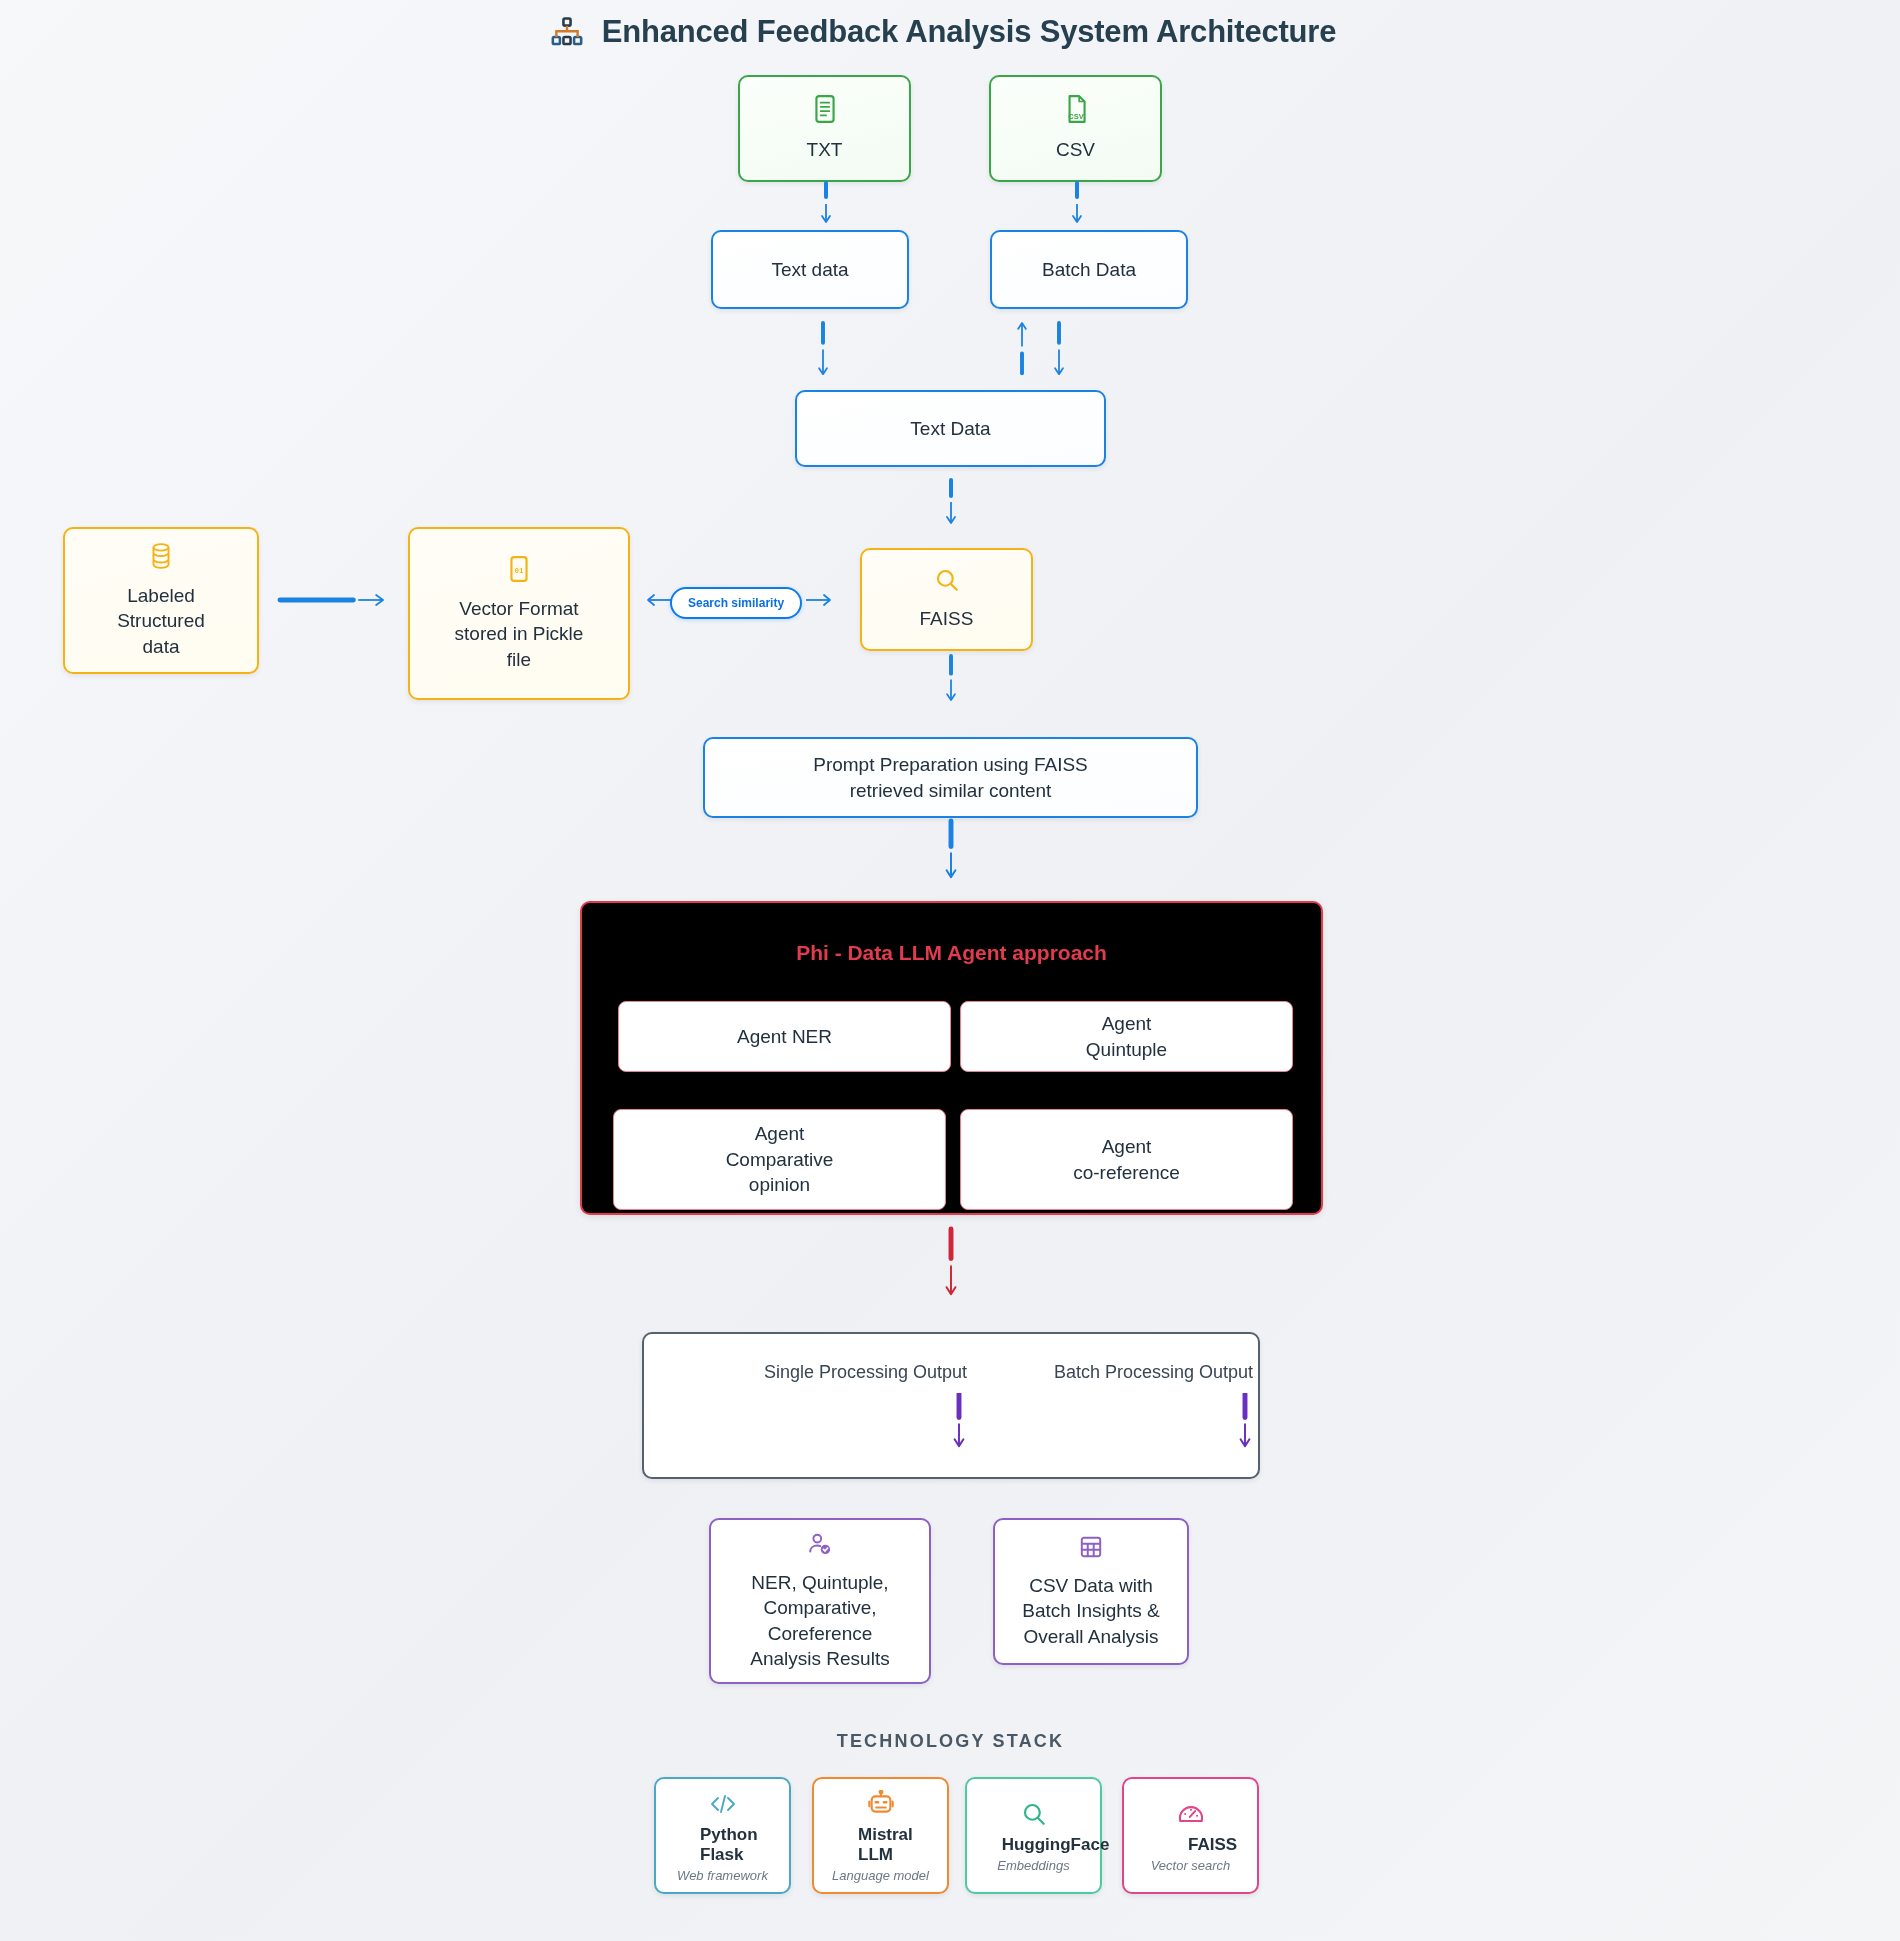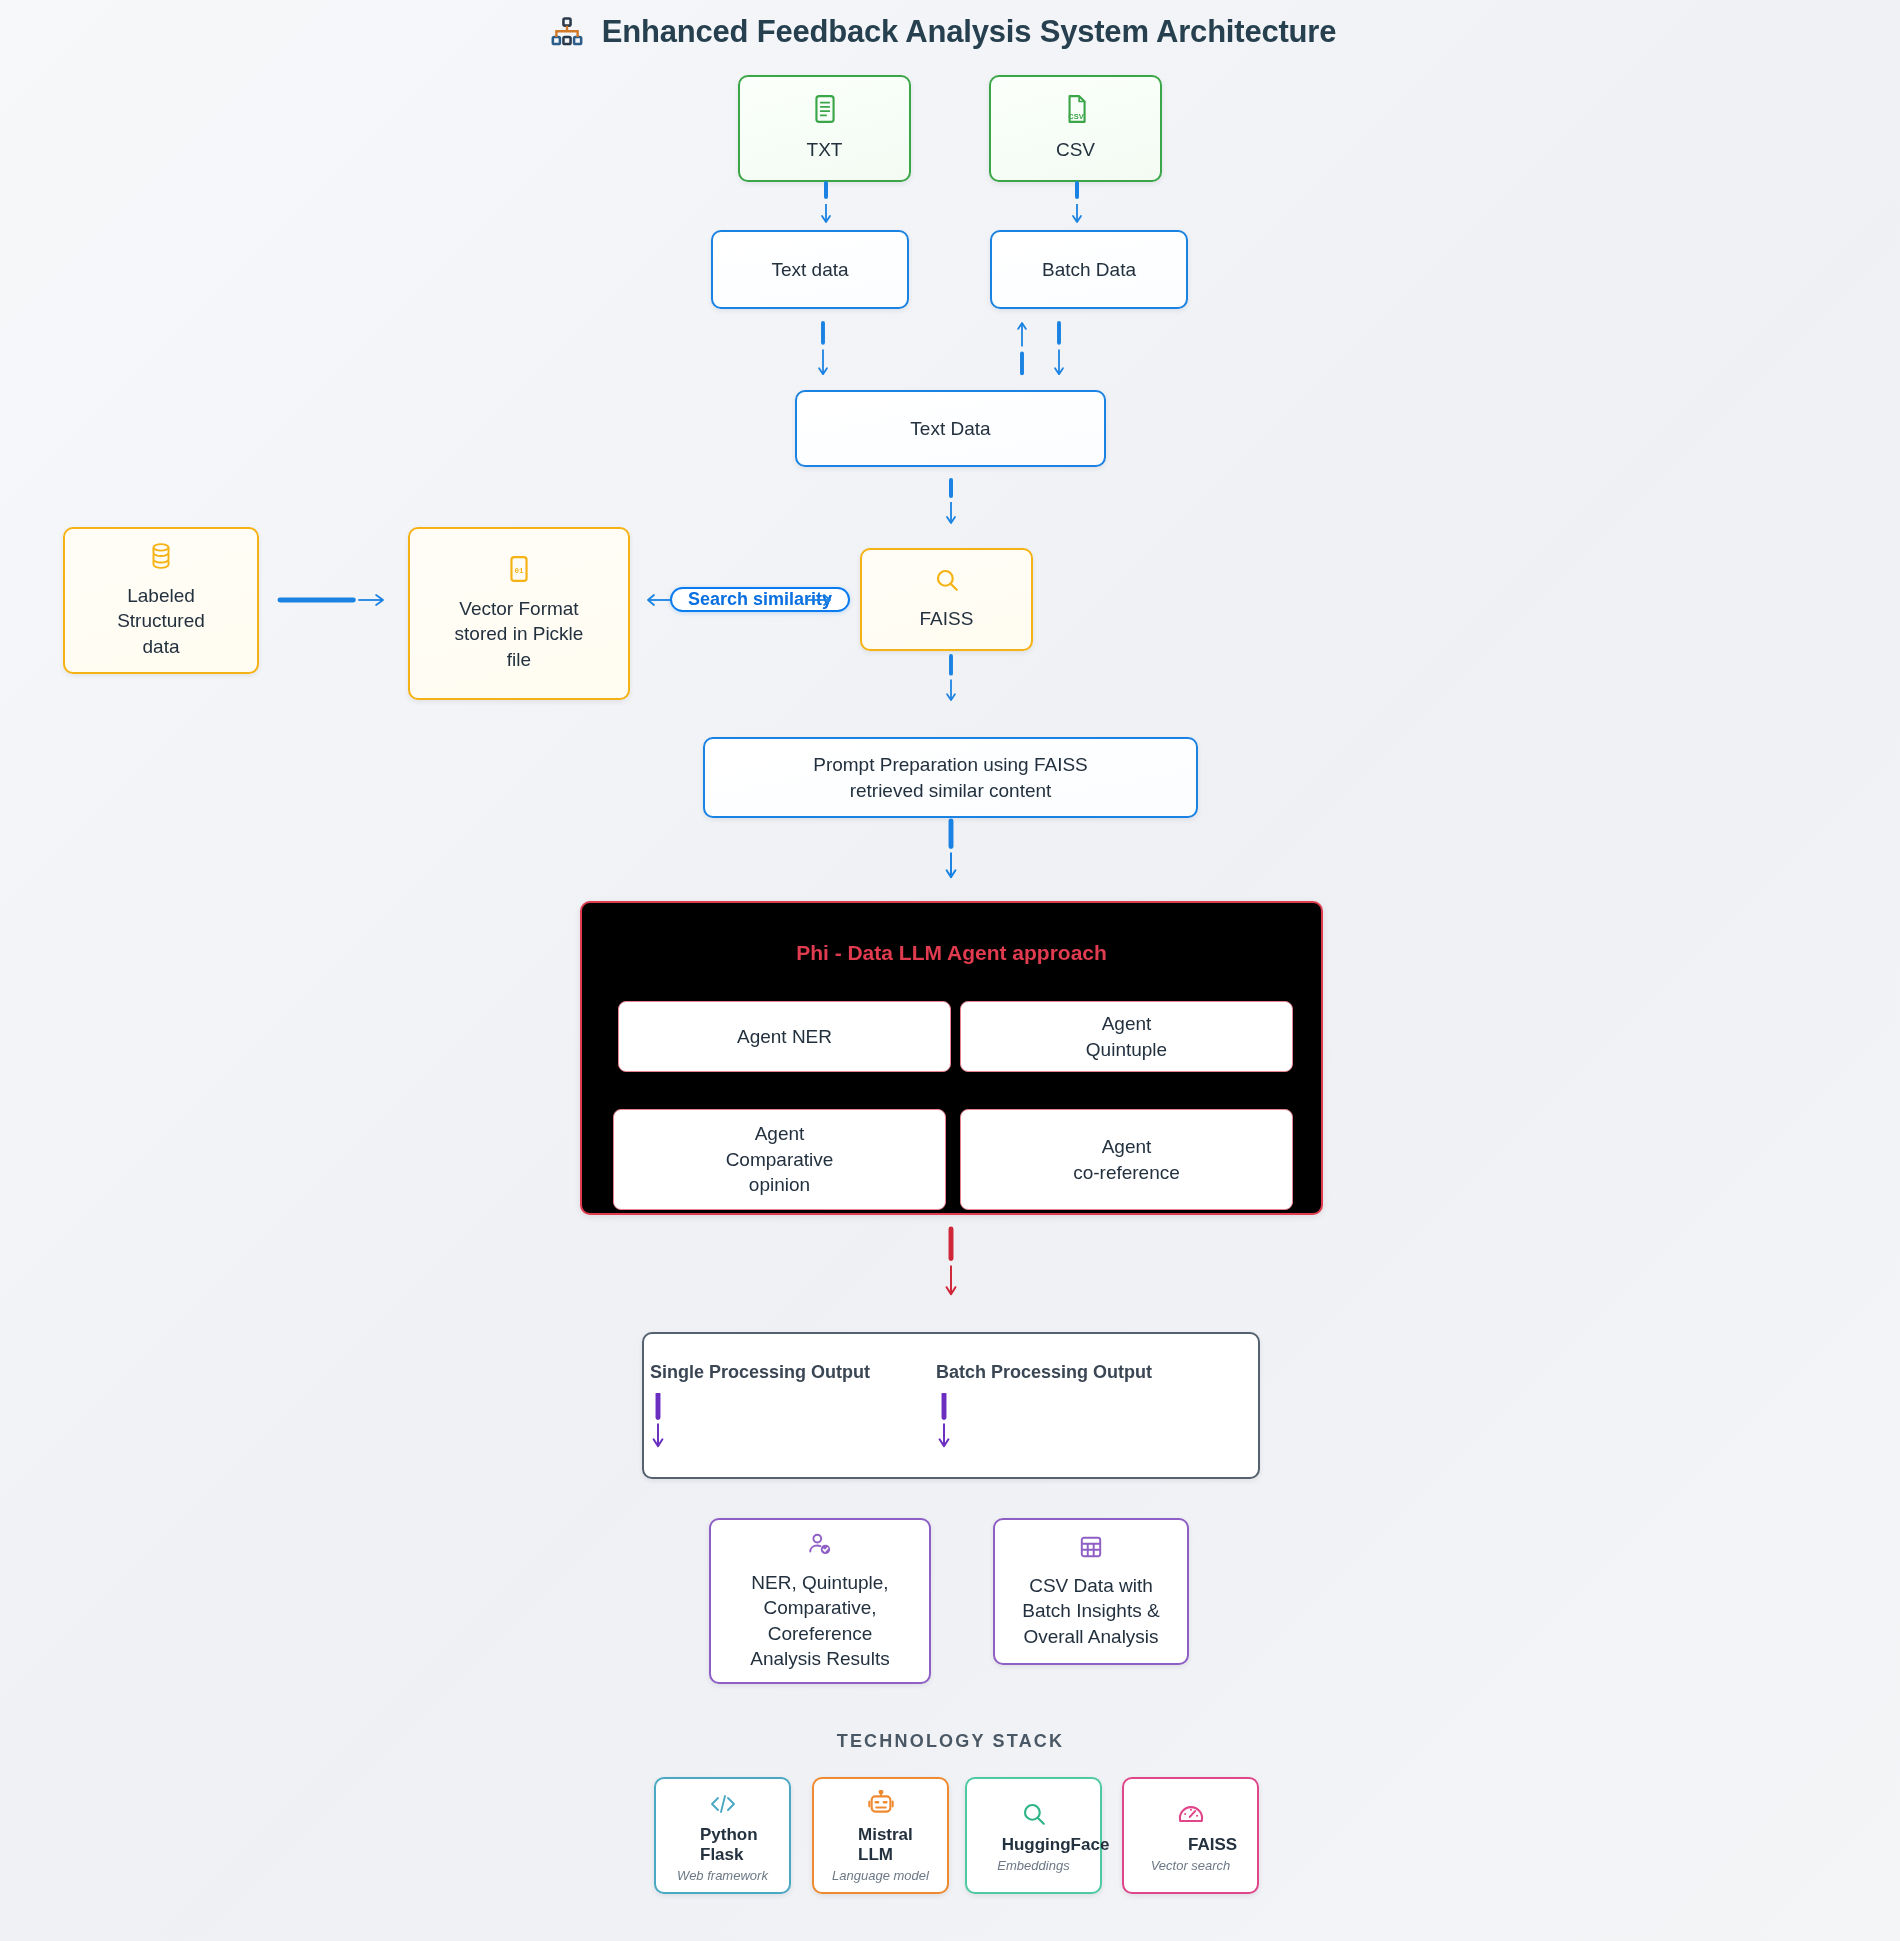"Search similarity" .pill { font-size: 18px -> 12px; padding: 0 16px -> 7px 16px }
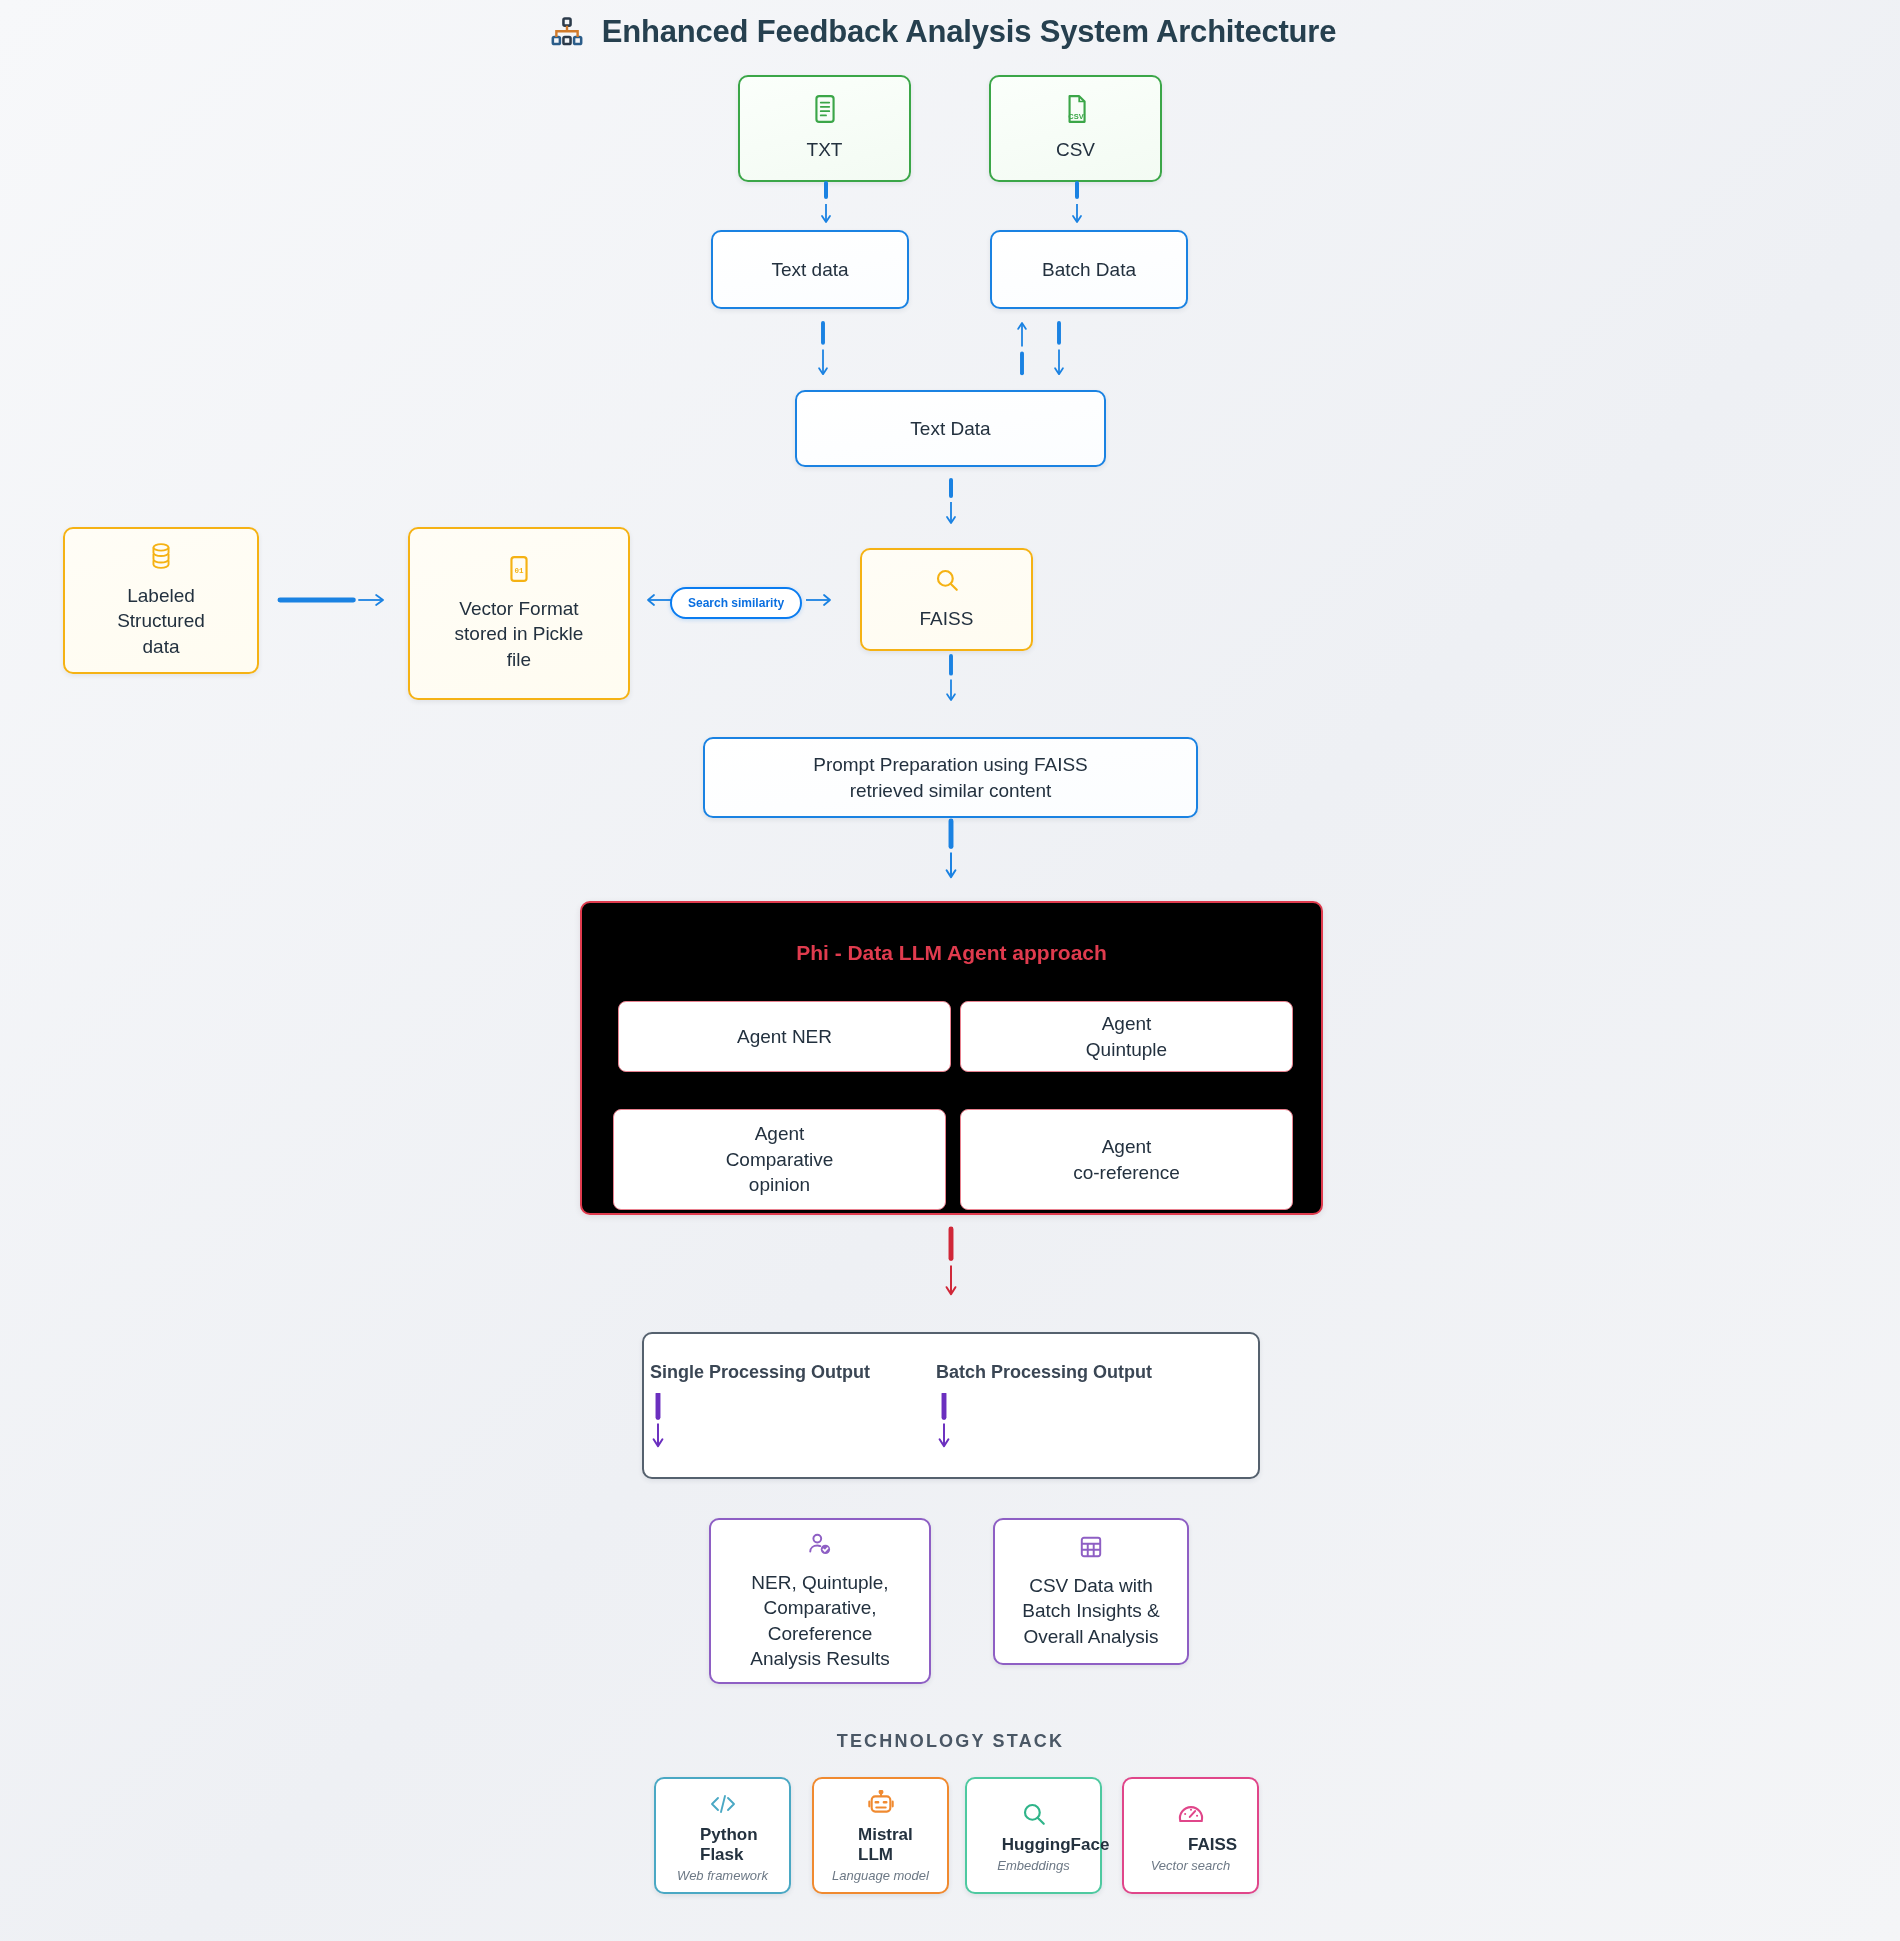"Single Processing Output" .output-col { font-weight: bold -> none; text-align: left -> right }
